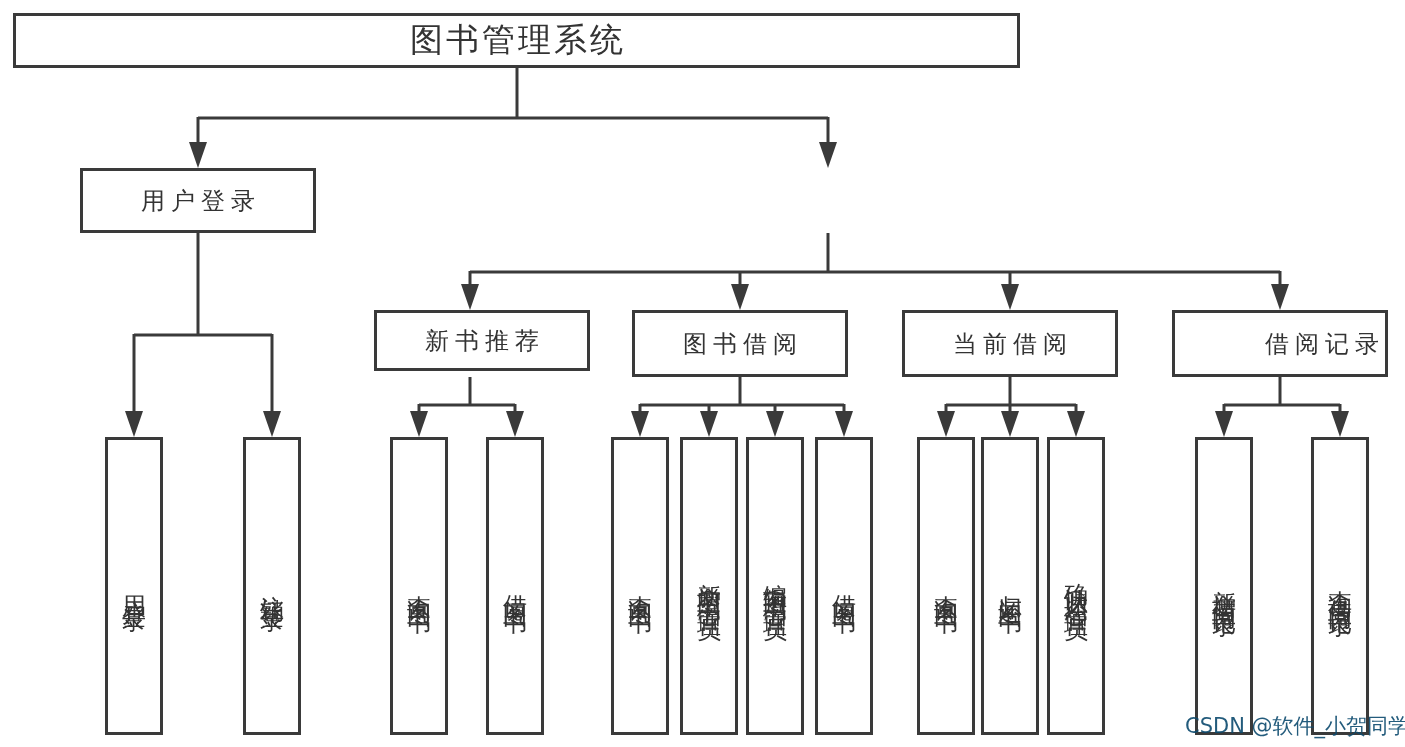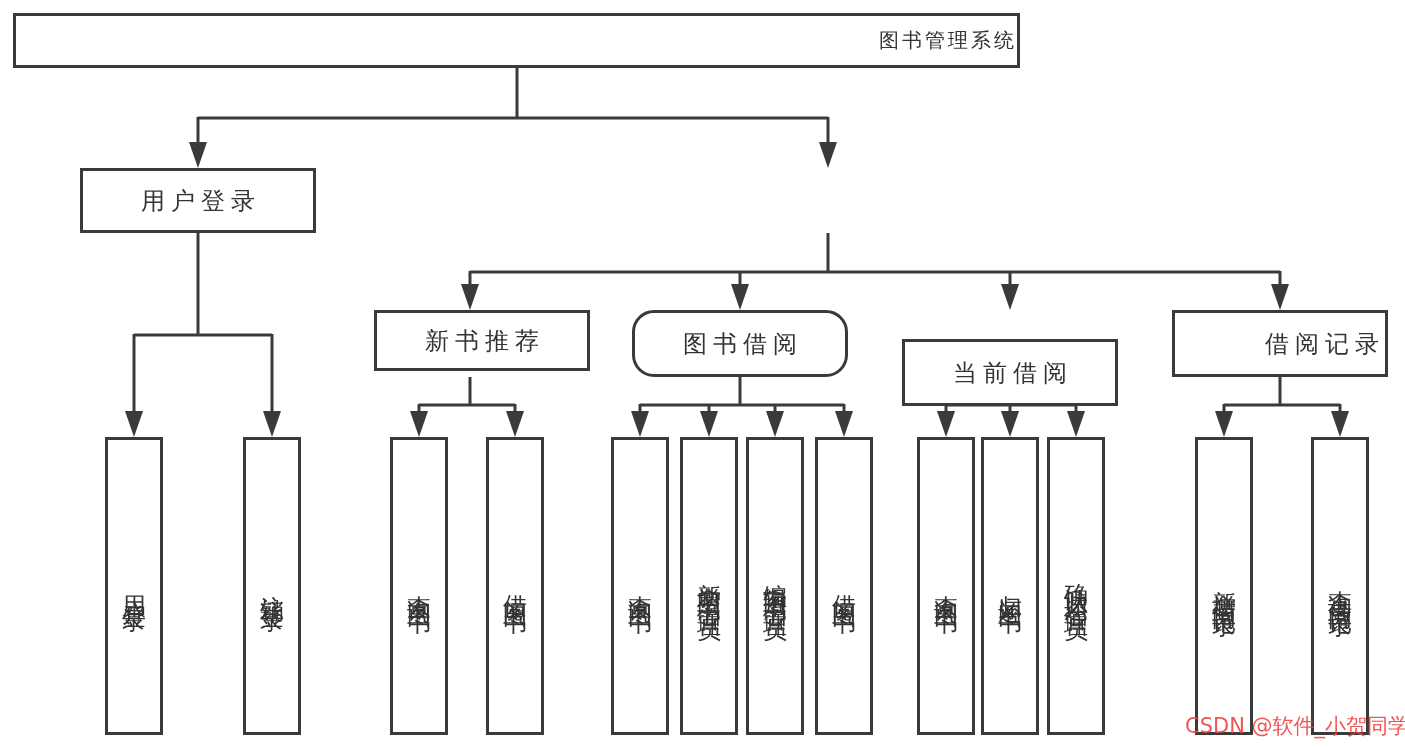"图书管理系统" .root-box { font-size: 20px -> 33px; justify-content: flex-end -> none }
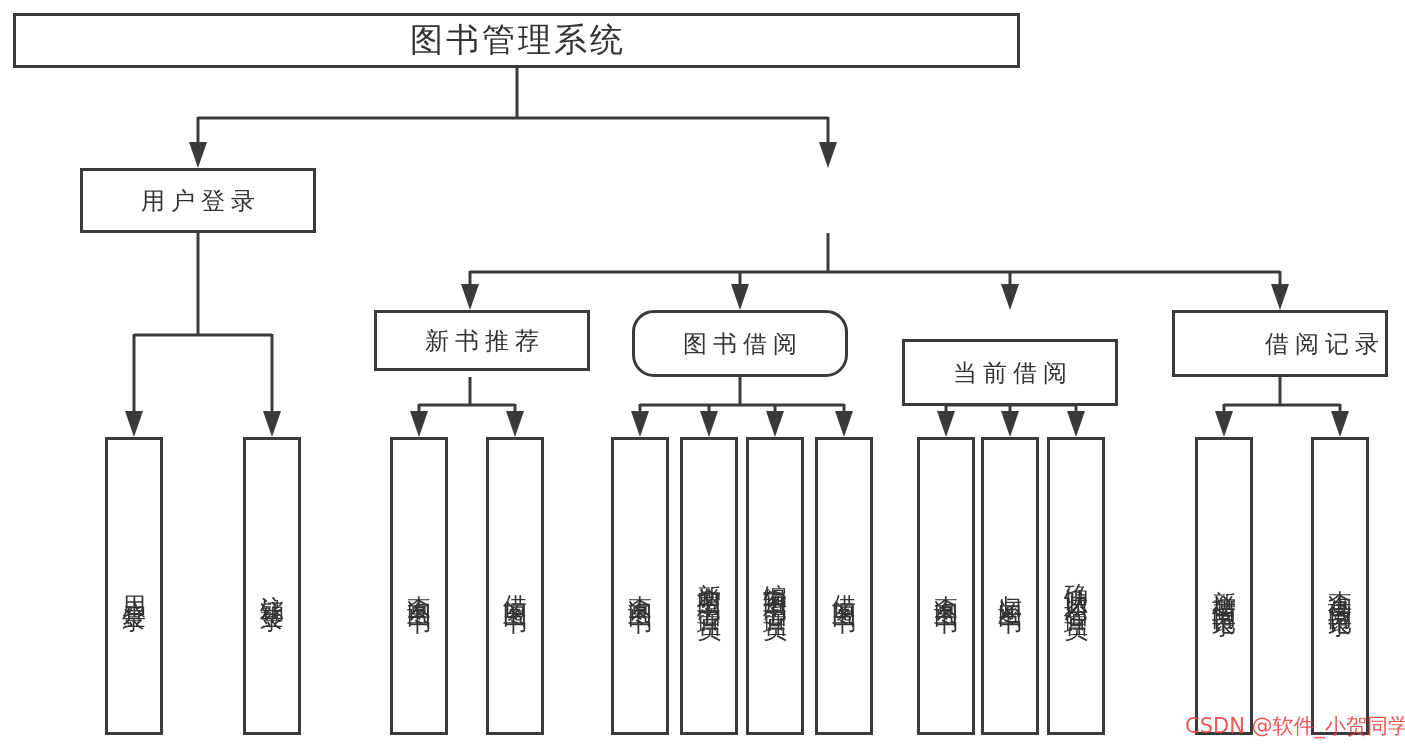"图书借阅" #l3-1 { border-radius: 22px -> none }
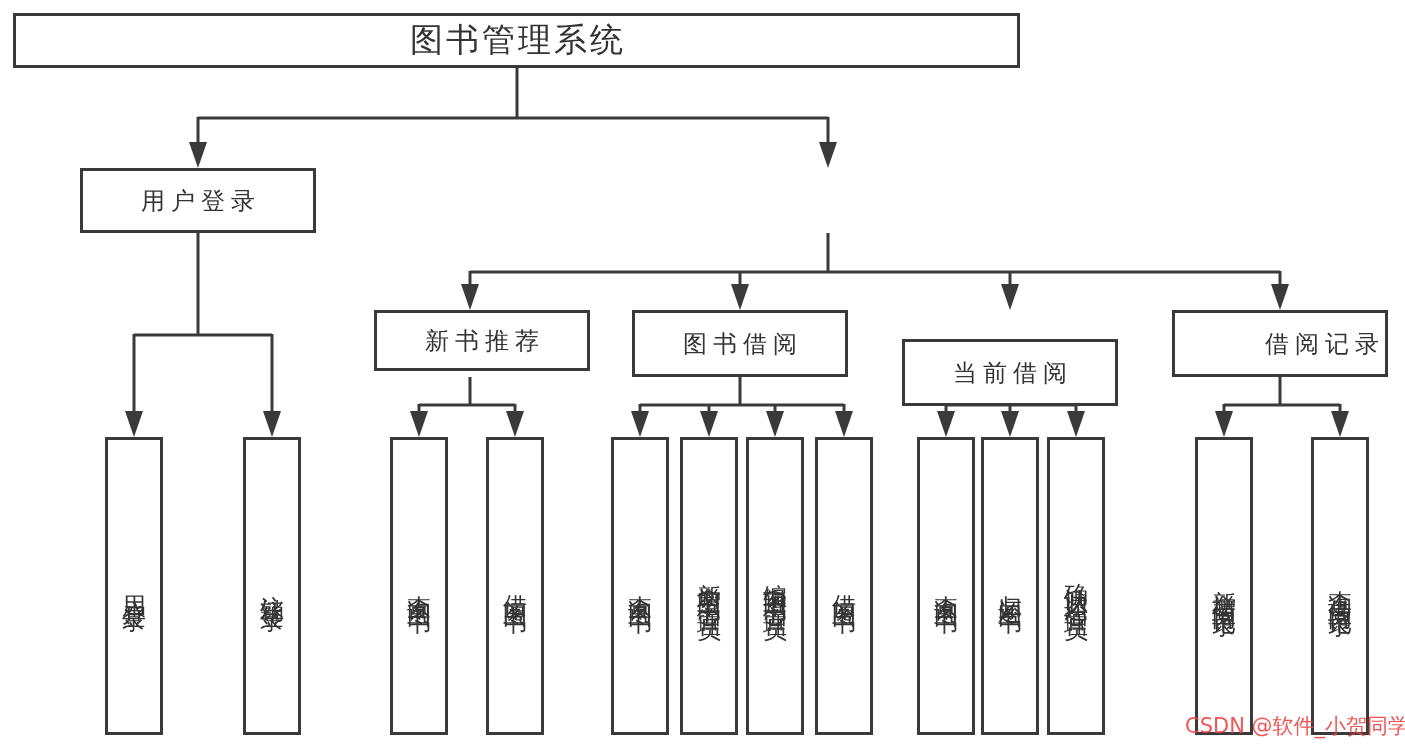"当前借阅" #l3-2 { margin-top: 29px -> none }
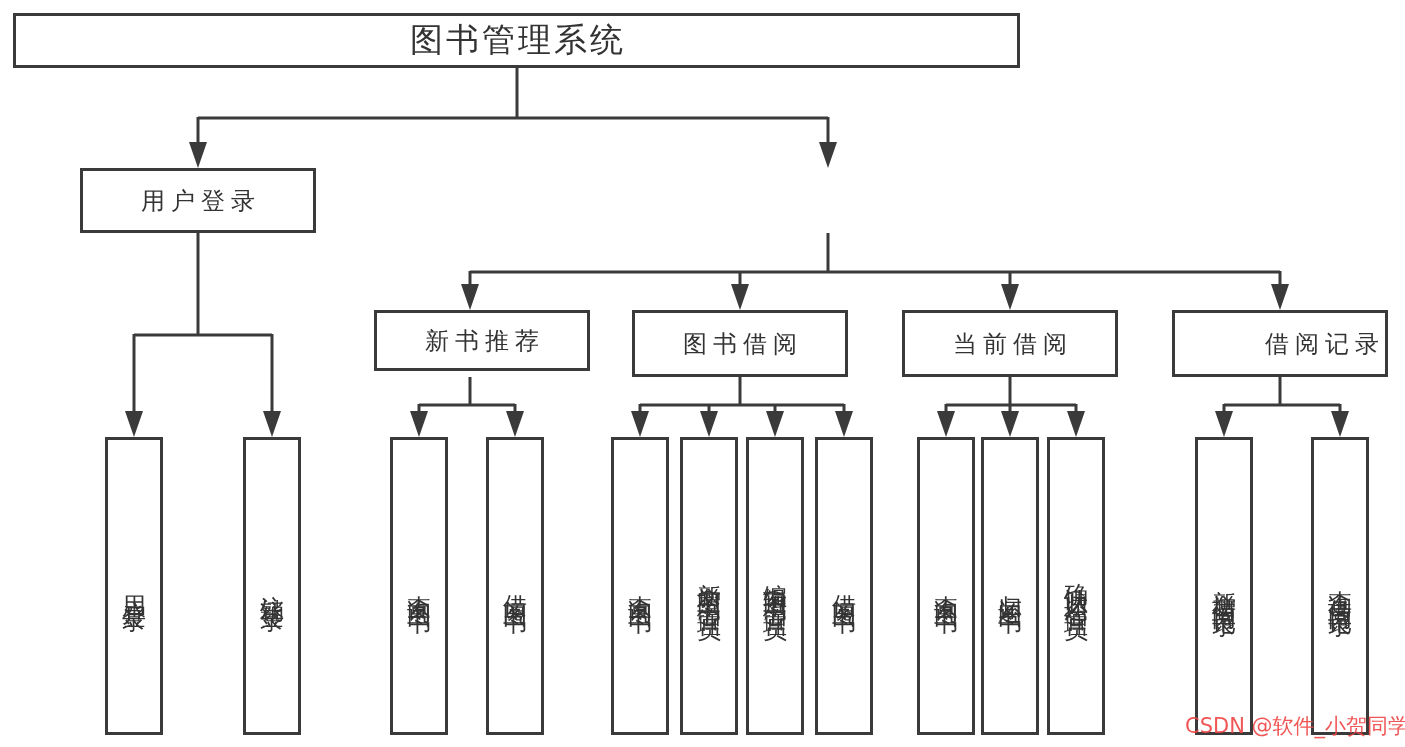"CSDN @软件_小贺同学" #watermark { color: #ef4444 -> #0c4a6e }
